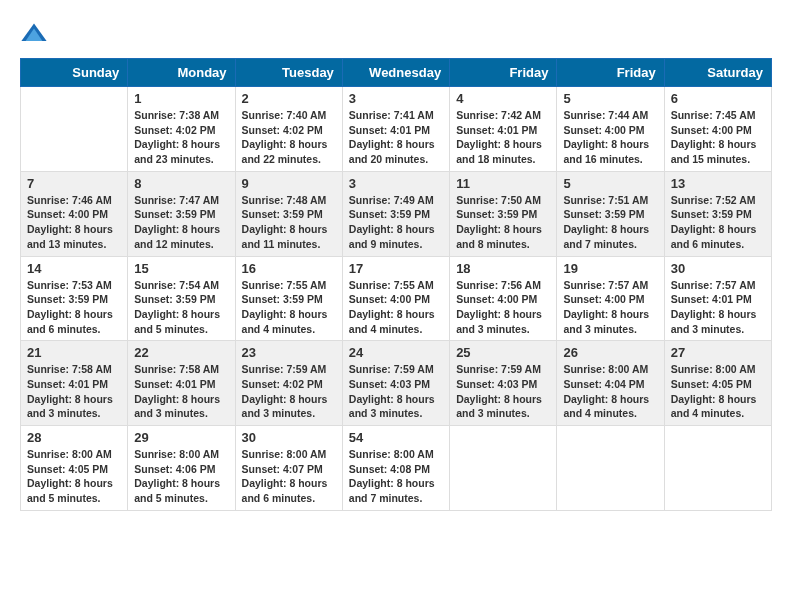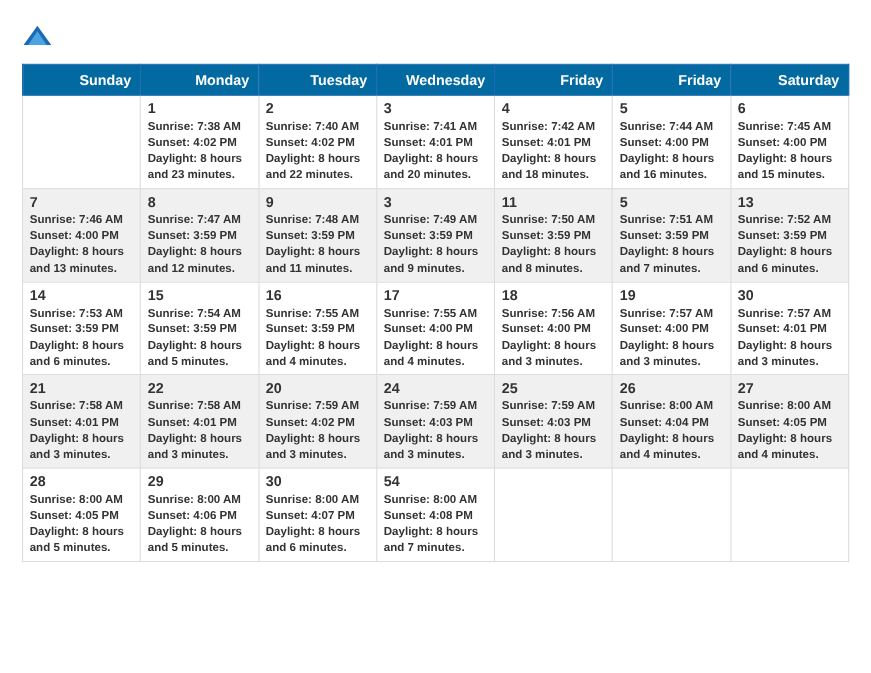"20" span.day-number { text: 20 -> 23 }
